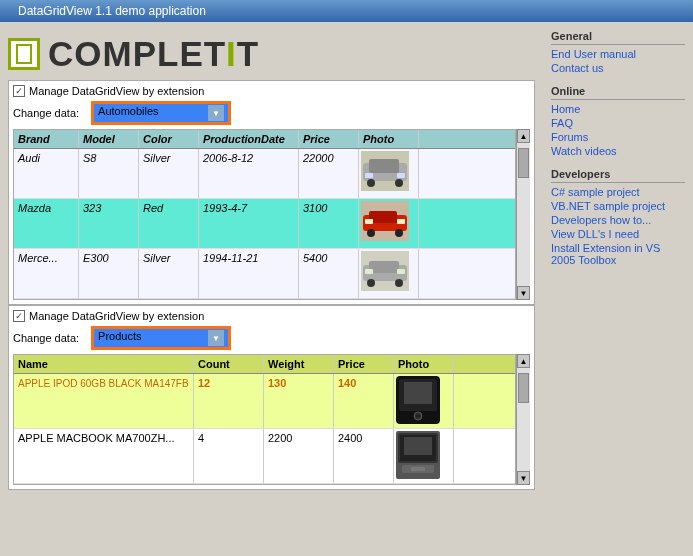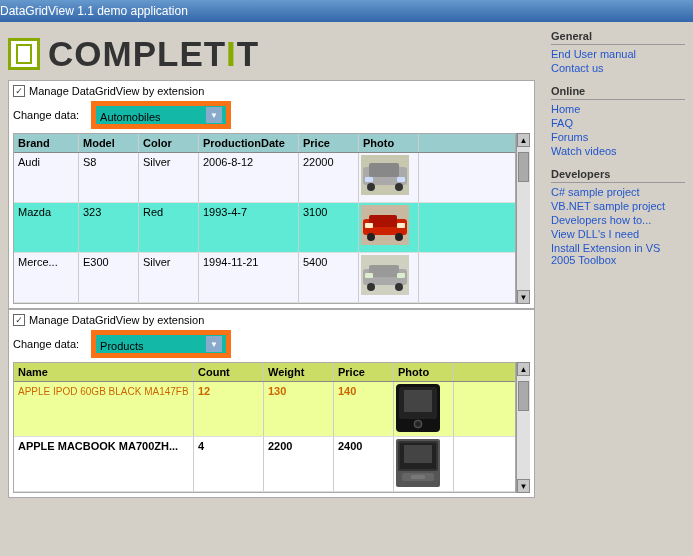"DataGridView 1.1 demo application" .title-bar { padding: 3px 0 -> 3px 18px }
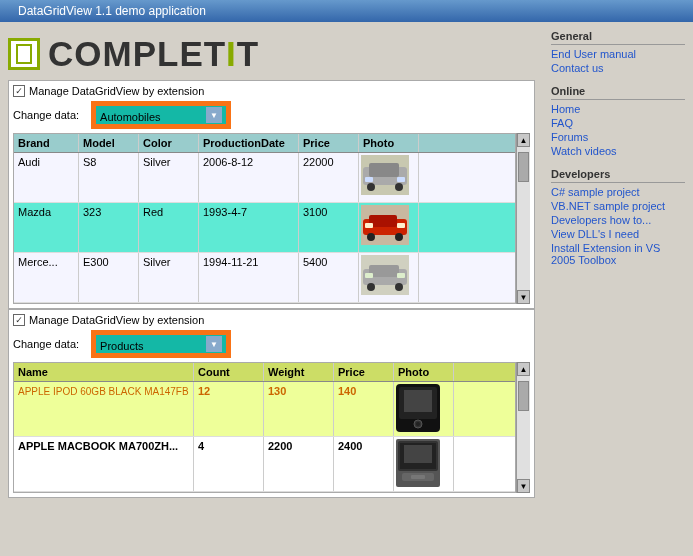"Automobiles" .dropdown { align-items: flex-end -> flex-start; background: #14b8a6 -> #3b82f6; border: 5px solid #f97316 -> 3px solid #f97316 }
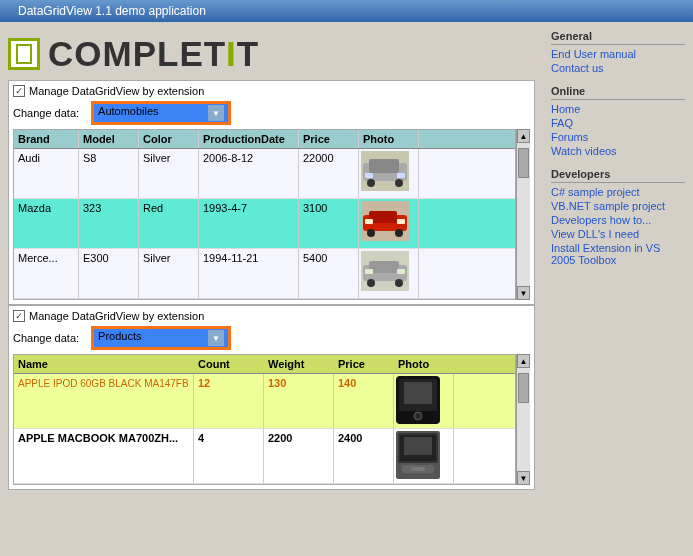"Brand" div.grid-container { font-style: none -> italic }
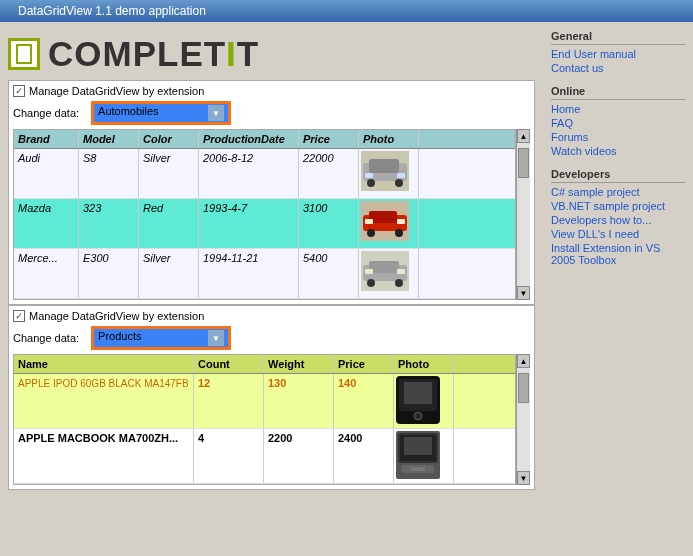"APPLE MACBOOK MA700ZH..." div.grid-row { font-weight: bold -> none }
